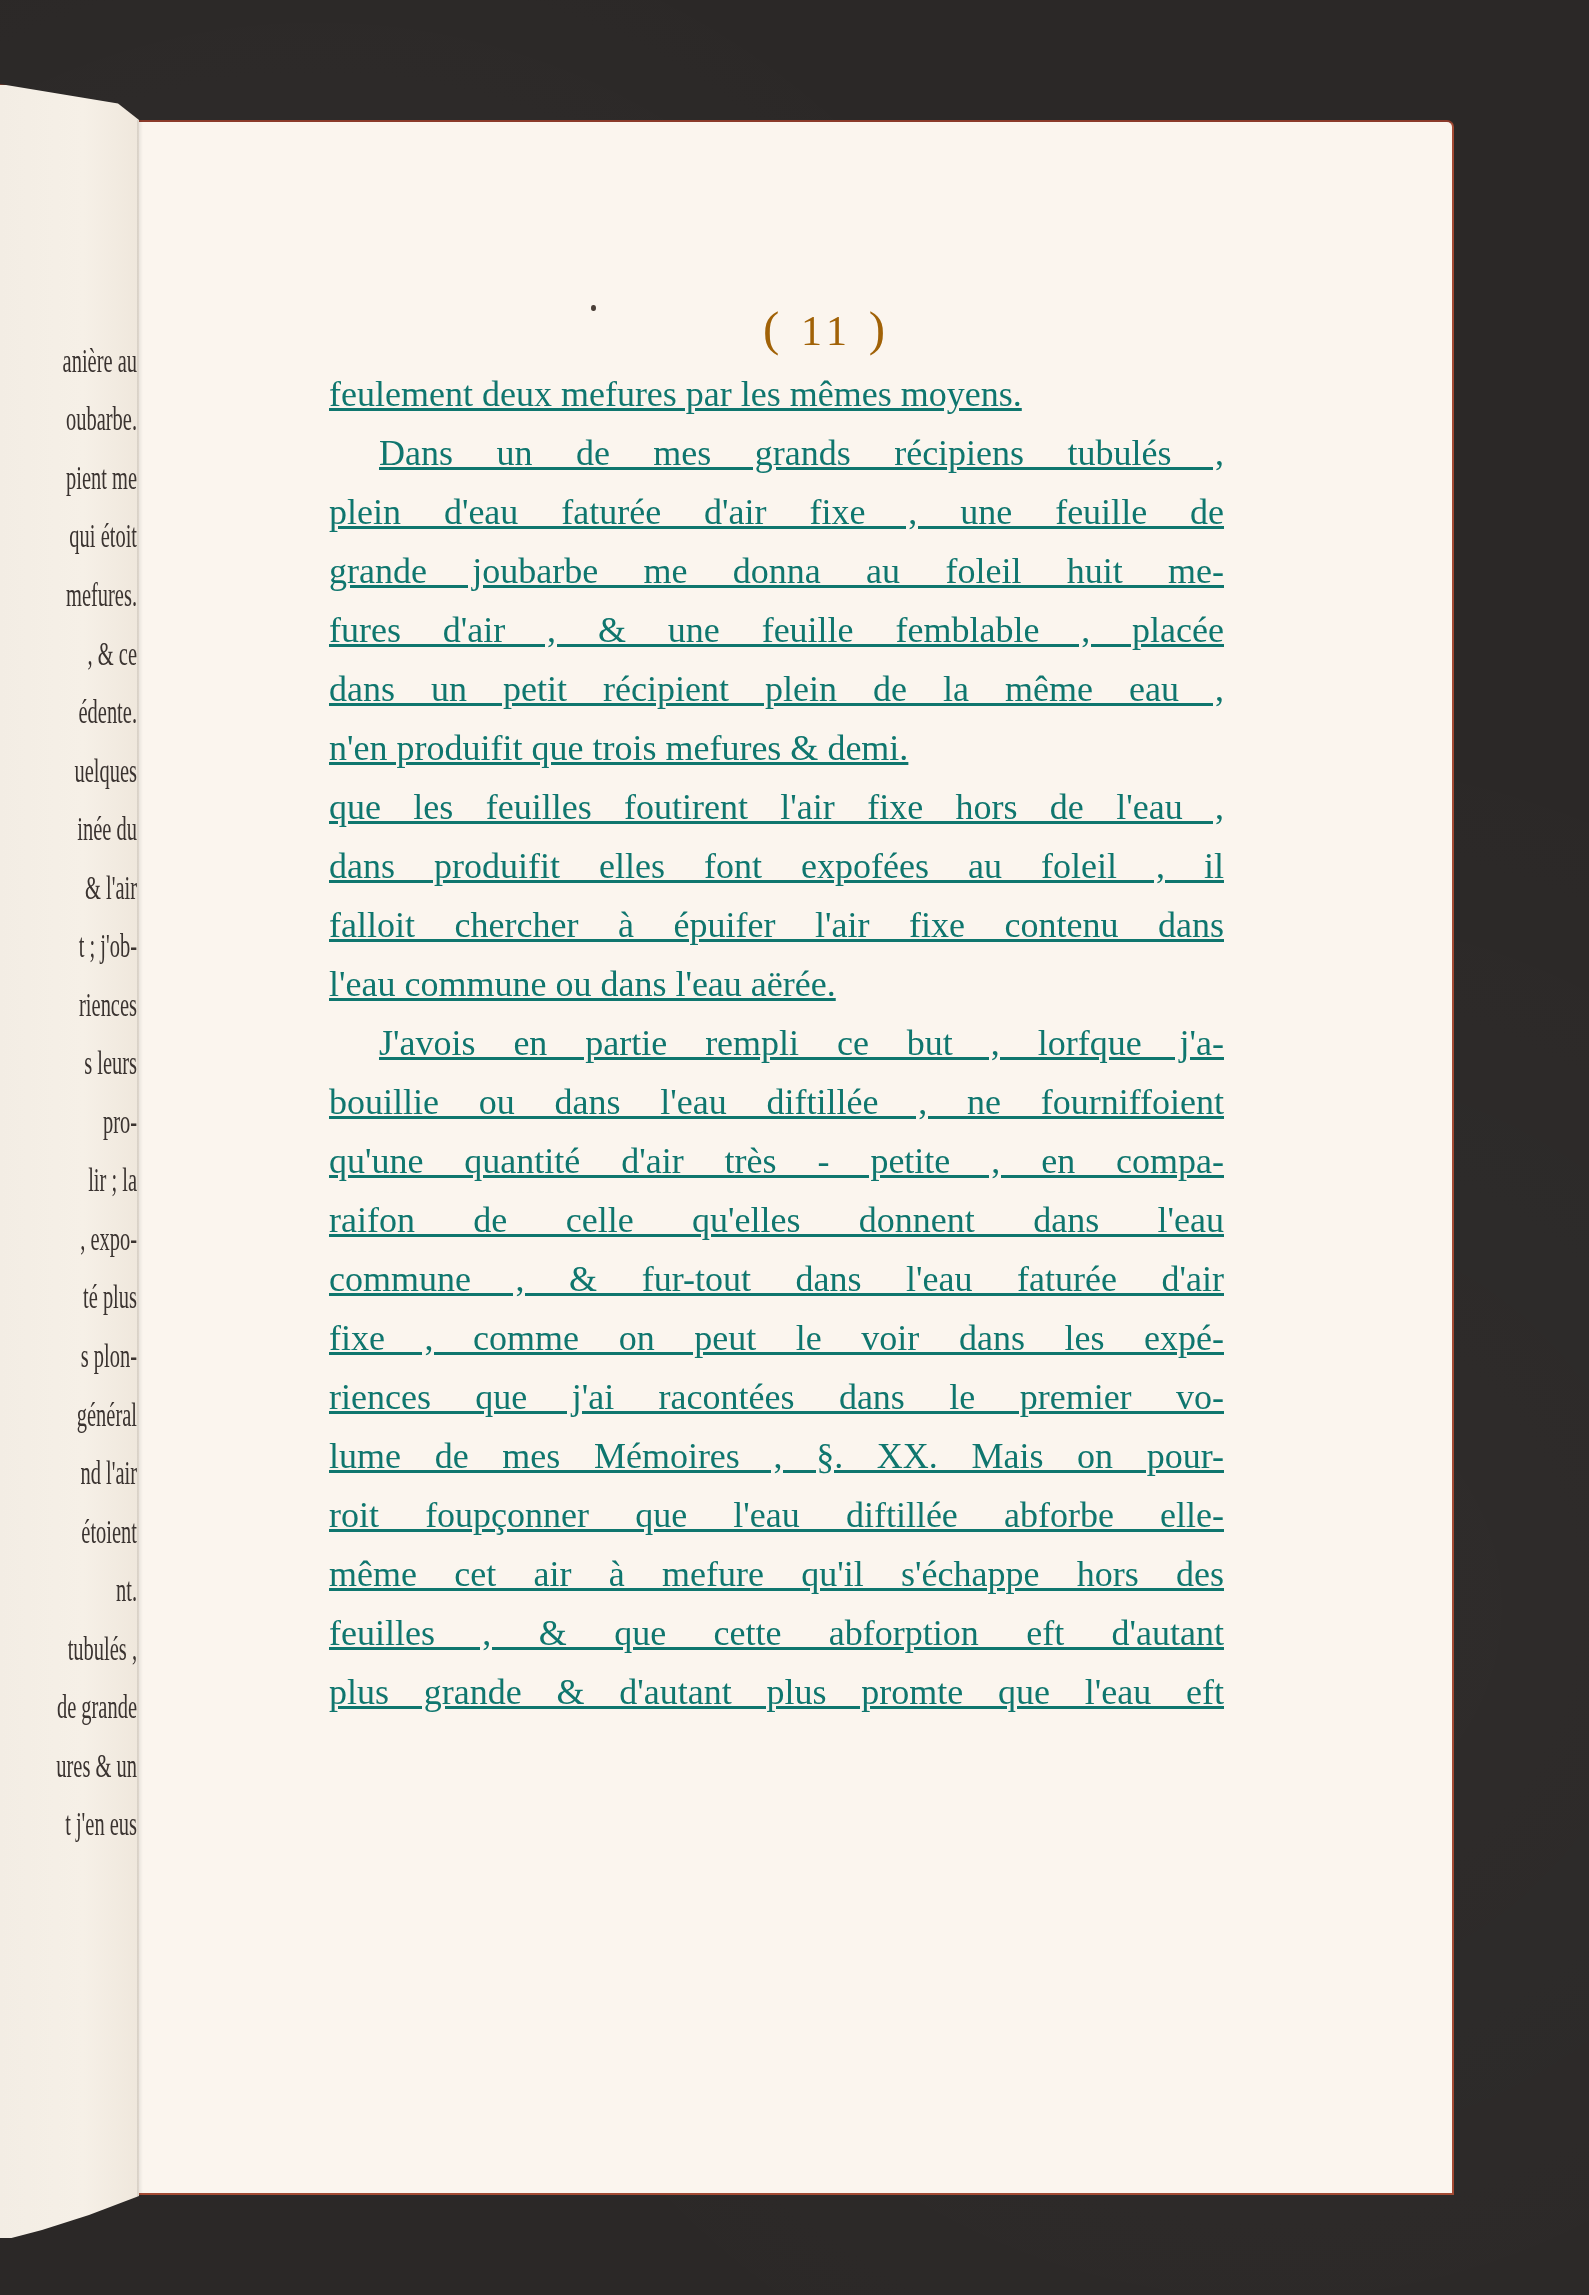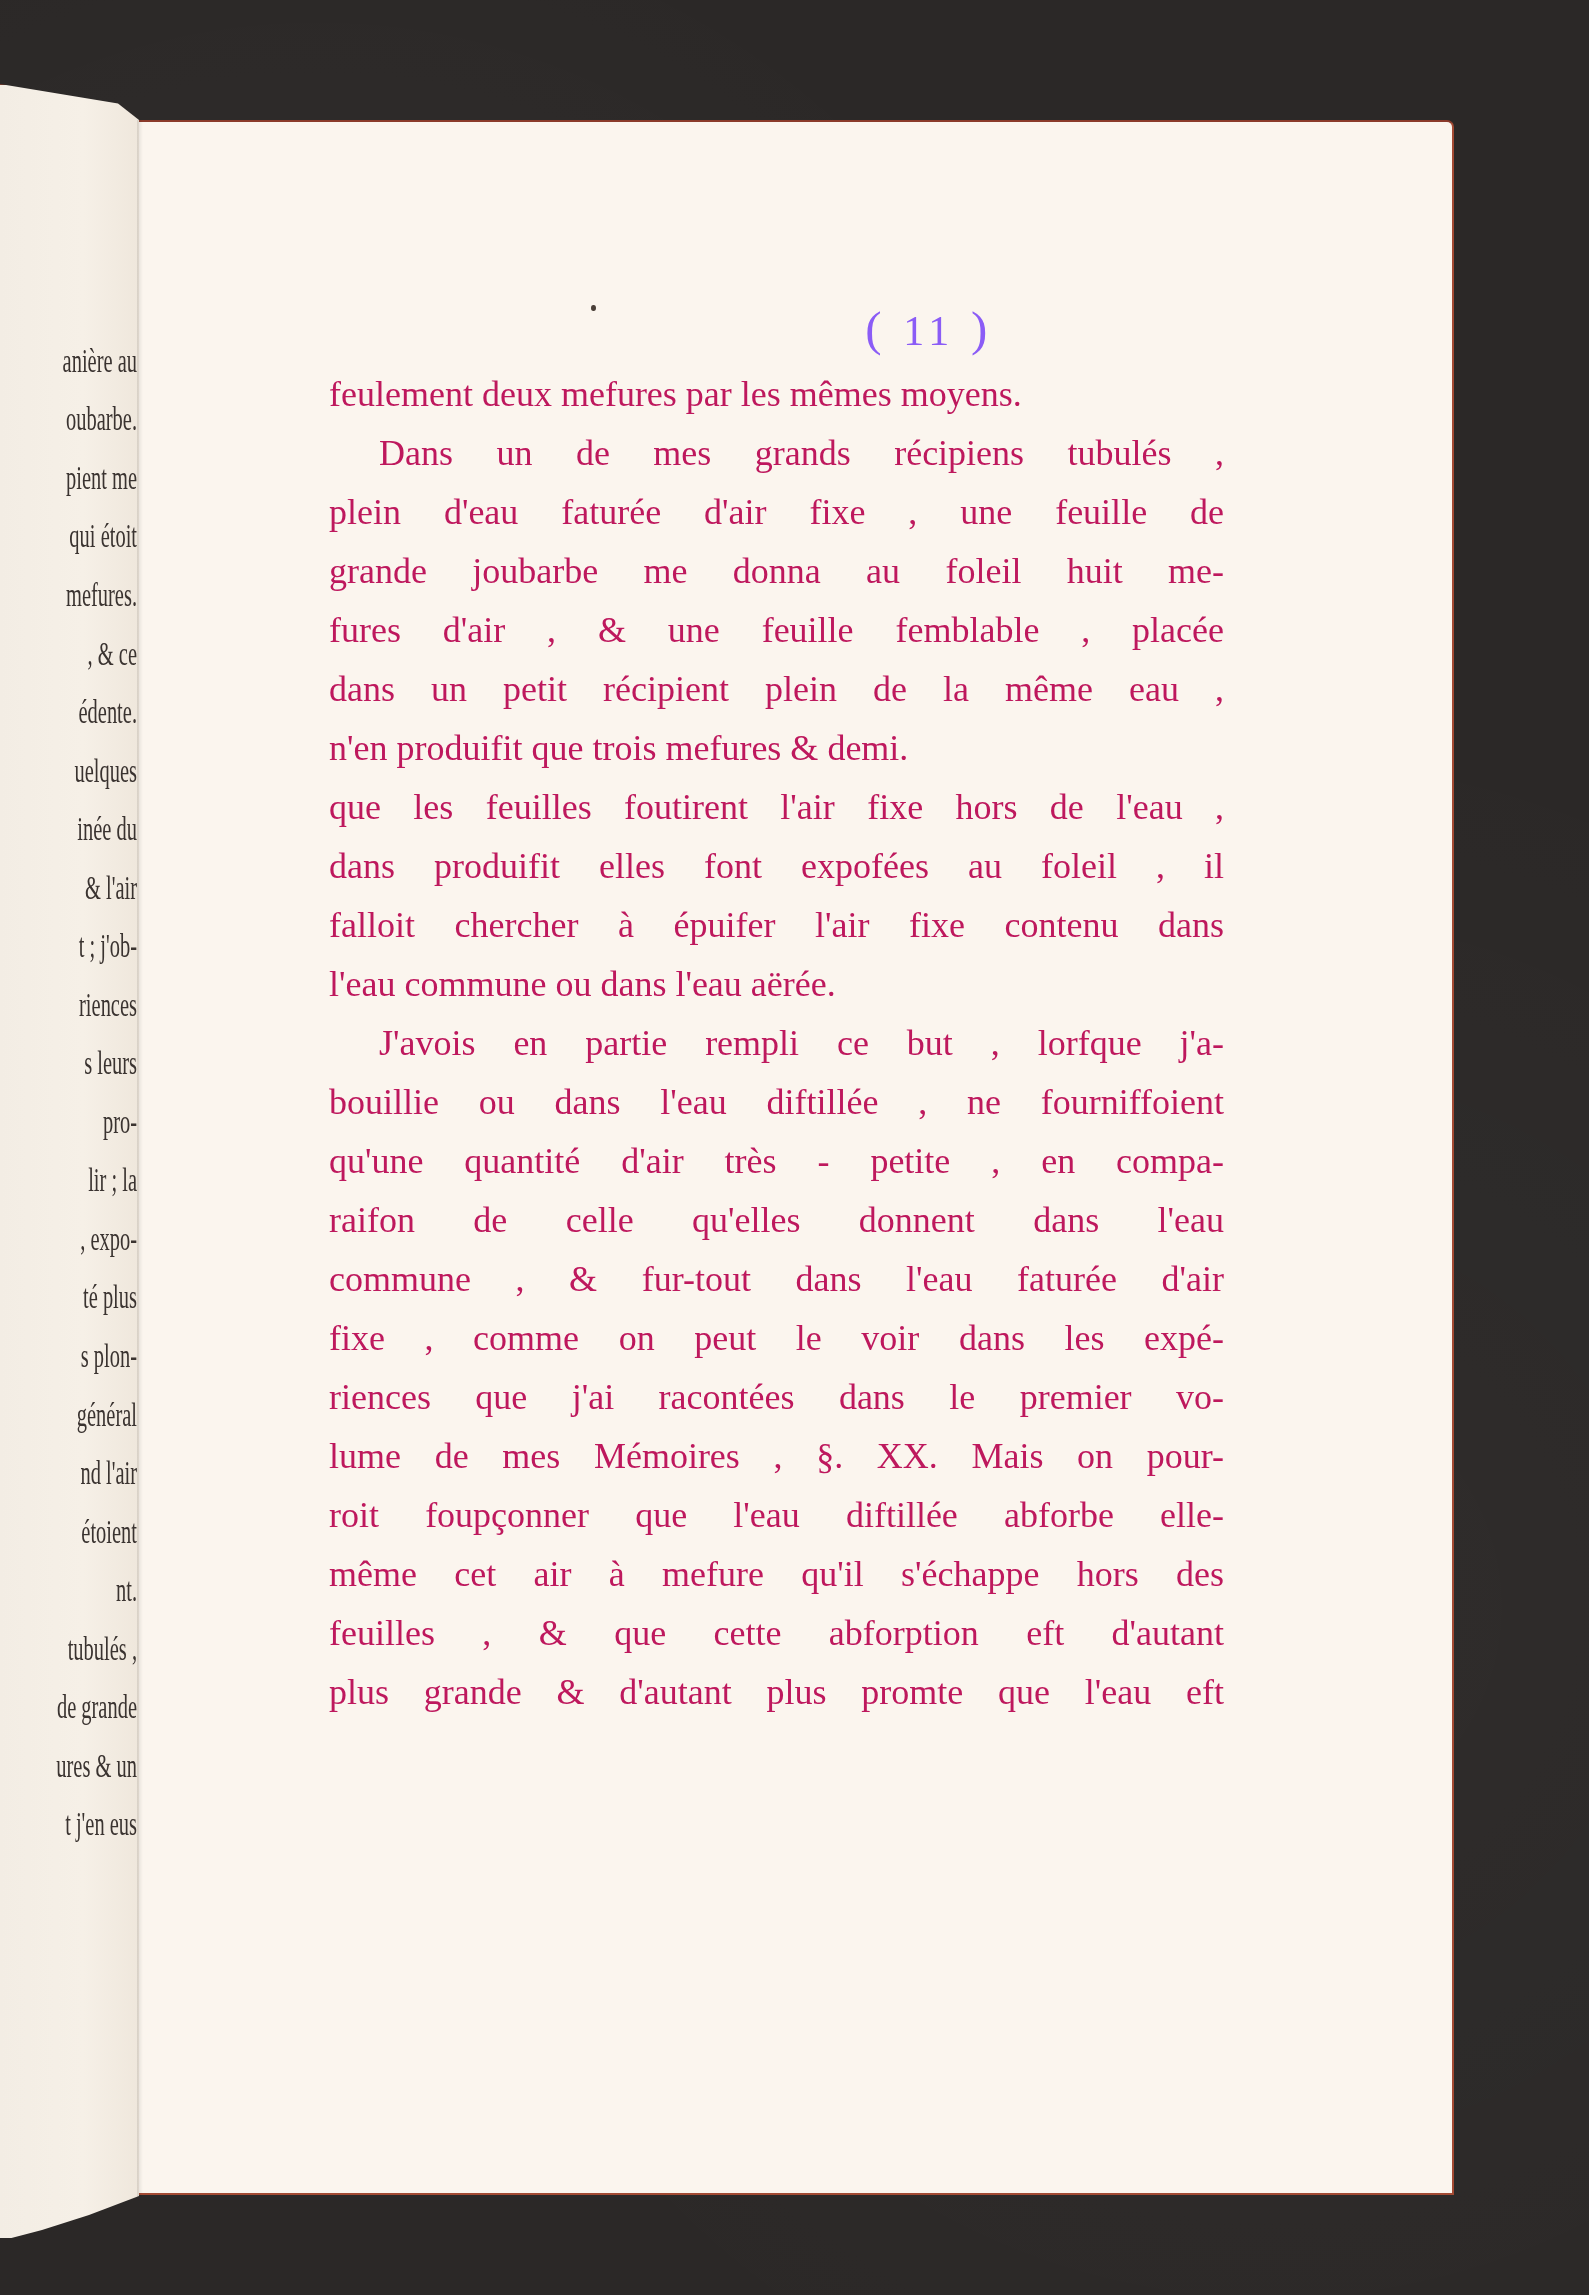"( 11 )" .page-number { color: #8b5cf6 -> #a16207; text-align: right -> left }
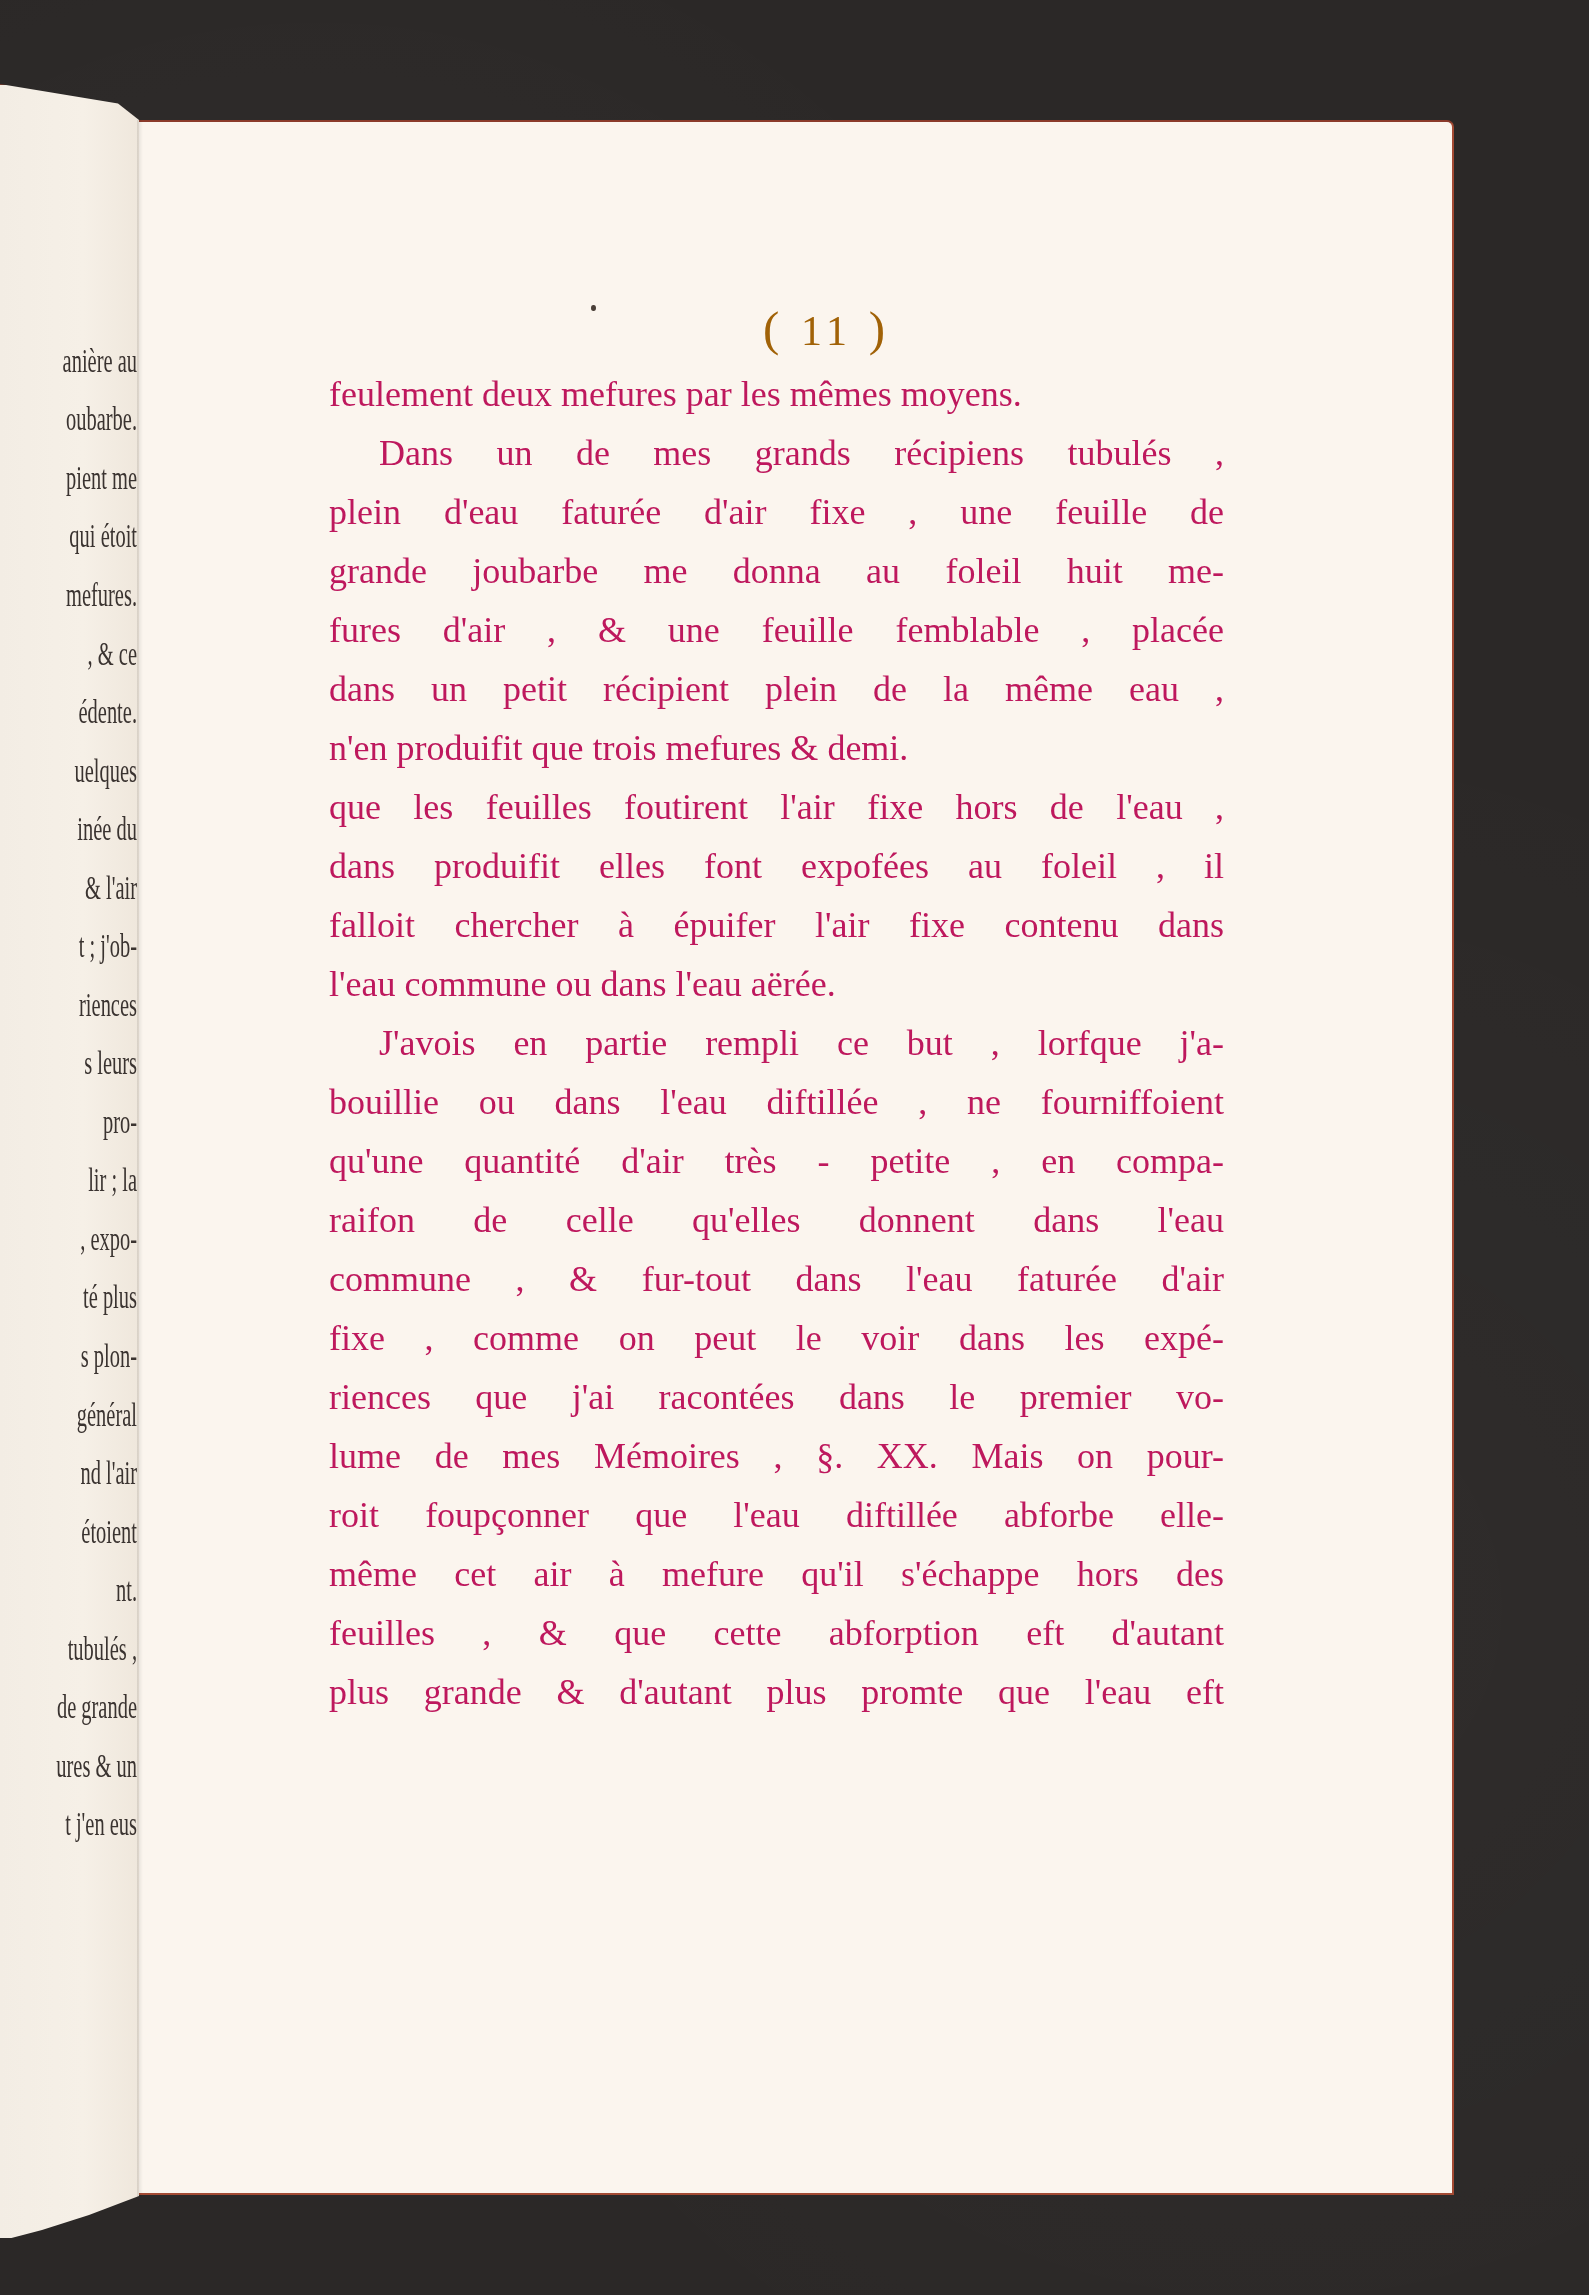"feulement deux mefures par les" .line { color: #be185d -> #0f766e; text-decoration: none -> underline }
